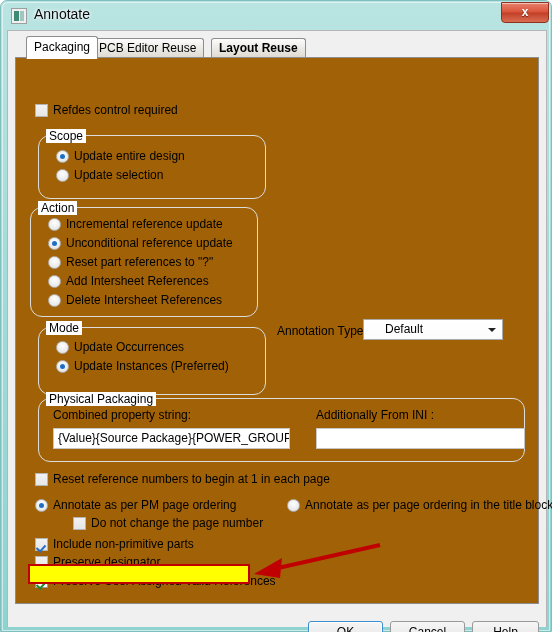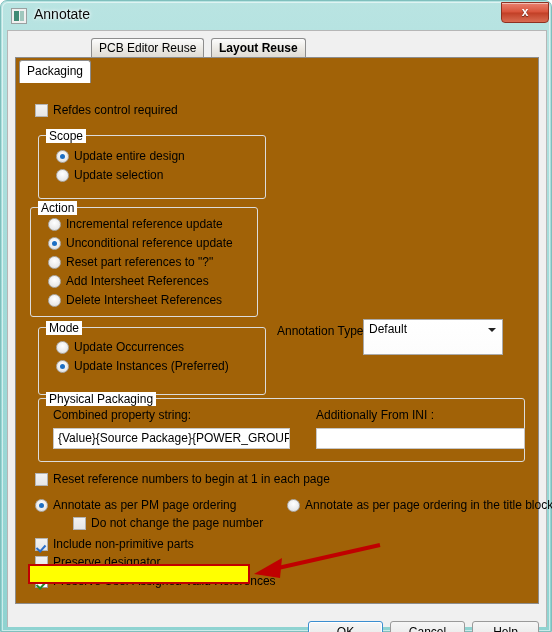"Packaging" div.tab { left: 4px -> 11px; margin-top: 24px -> none }
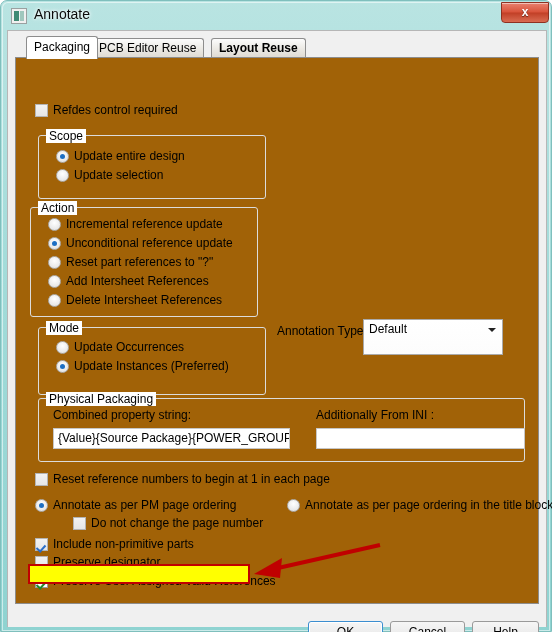"Scope" .group { border-radius: 3px -> 12px }
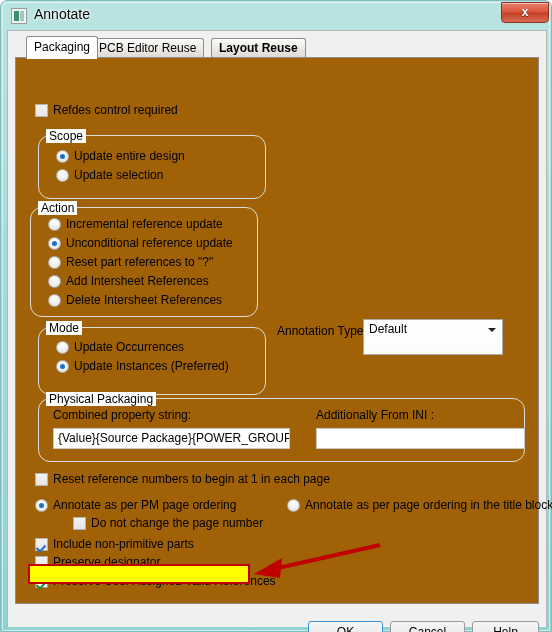"Default" .combo { height: 36px -> 21px; padding-left: 5px -> 21px }
